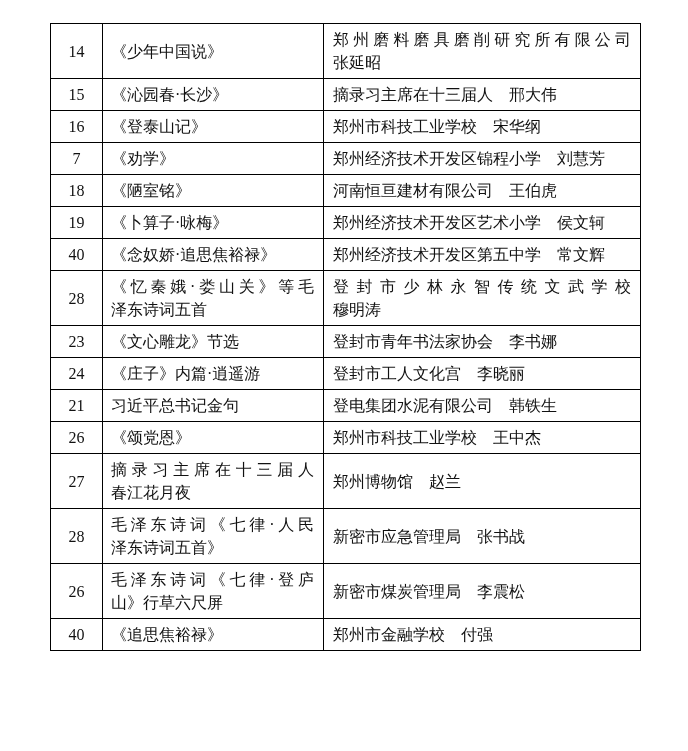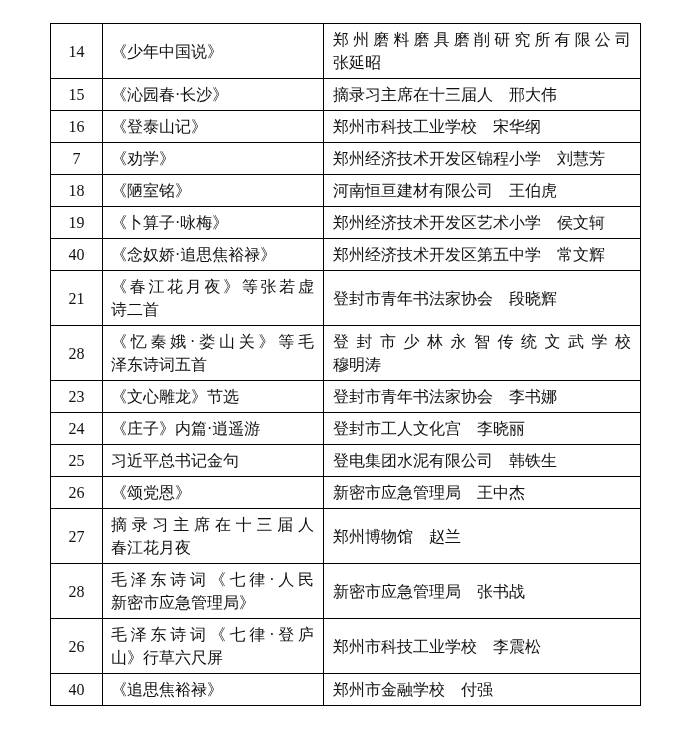"21" tr { html: <tr> <td>21</td> <td> <div>《春江花月夜》等张若虚</div> <div>诗二首</div> </td> <td> <div>登封市青年书法家协会 段晓辉</div> </td> </tr> -> none }
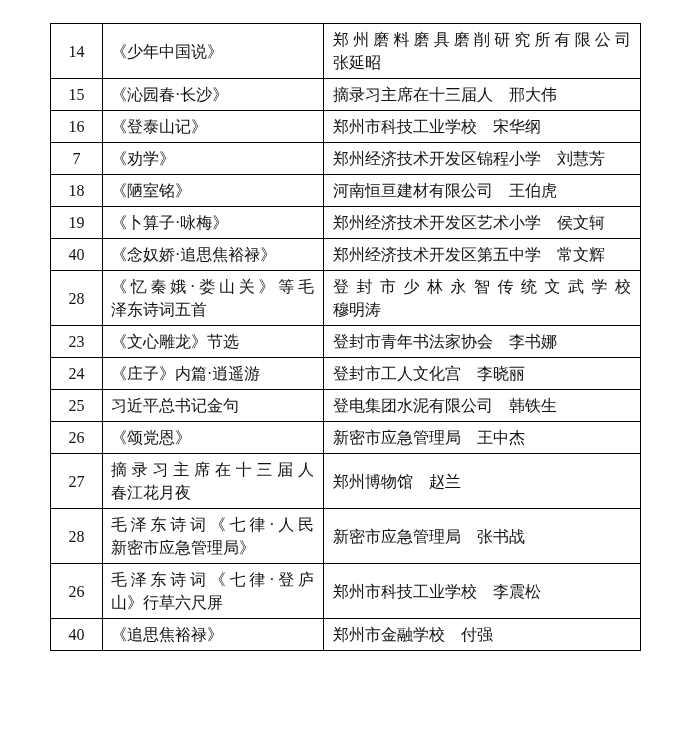"25" td.col-no { text: 25 -> 21 }
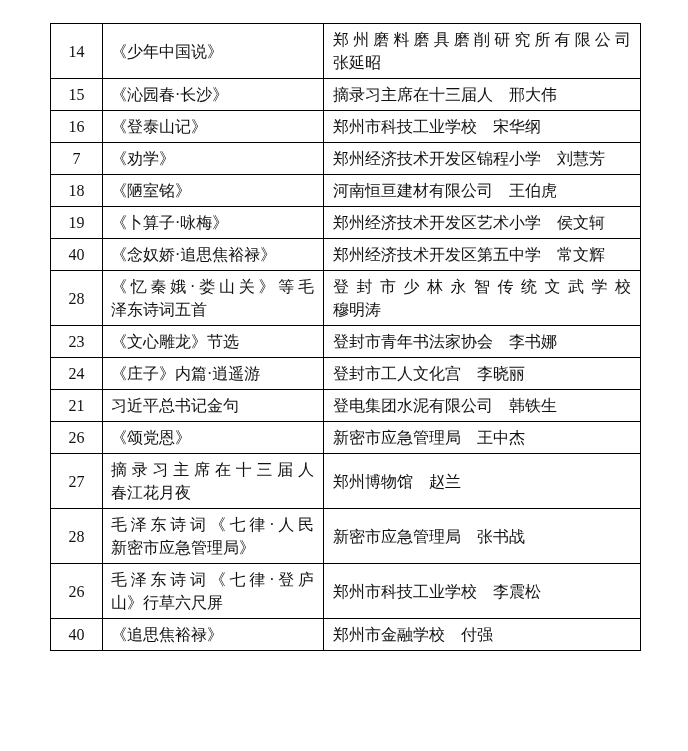"新密市应急管理局 王中杰" div.line { text: 新密市应急管理局 -> 郑州市科技工业学校 }
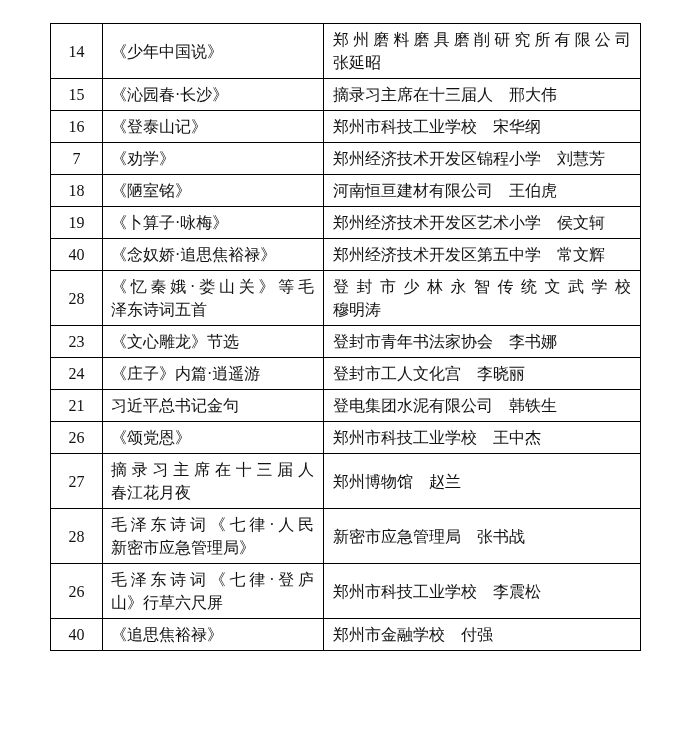"新密市应急管理局》" div.line { text: 新密市应急管理局 -> 泽东诗词五首 }
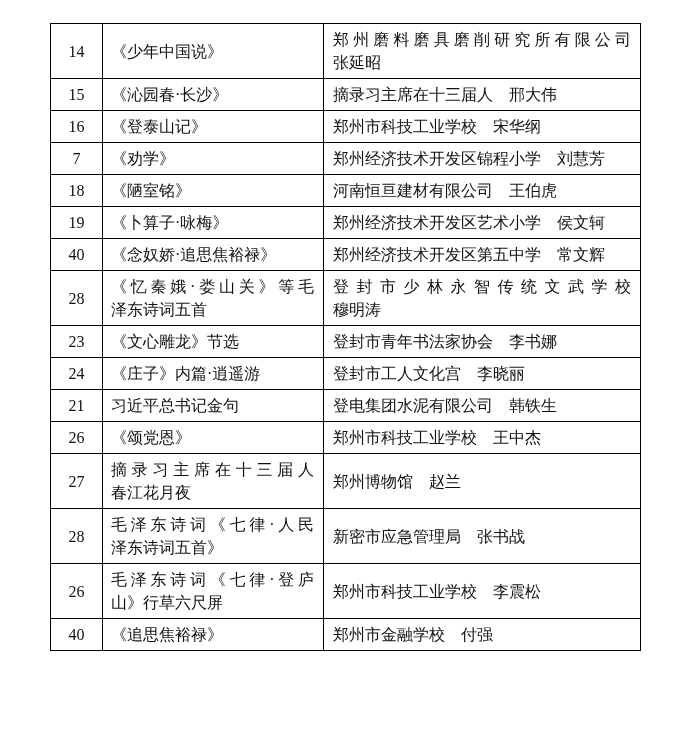"郑州市科技工业学校 李震松" div.line { text: 郑州市科技工业学校 -> 新密市煤炭管理局 }
